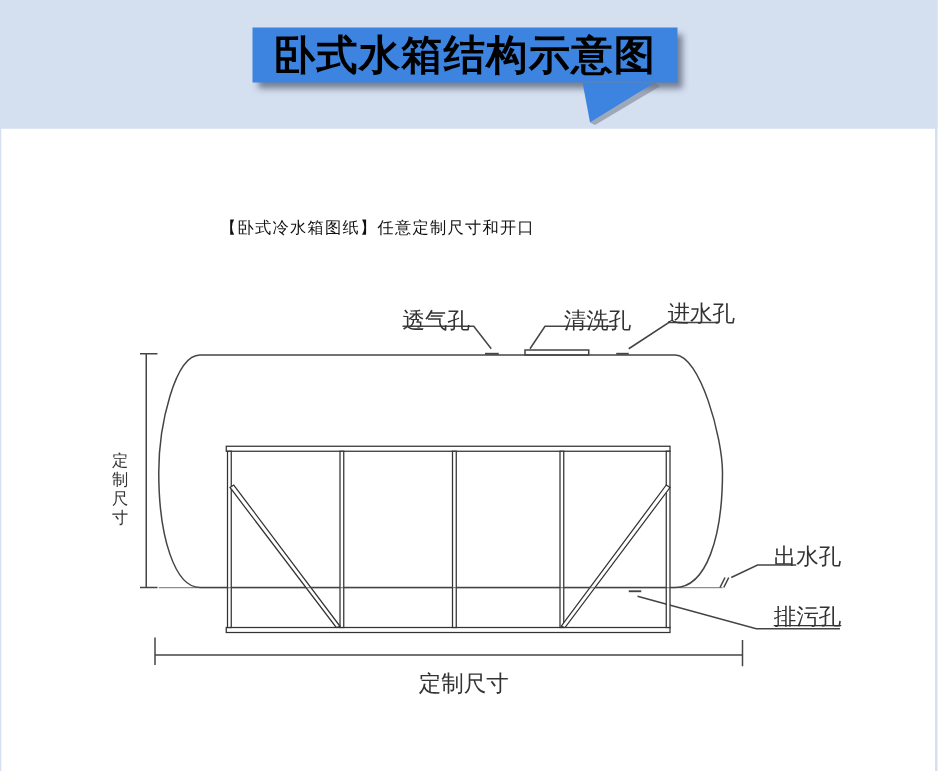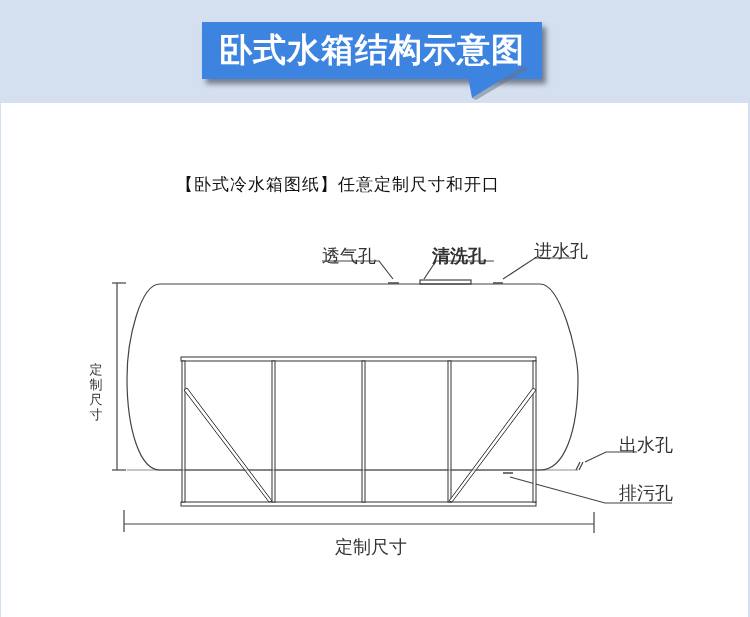"卧式水箱结构示意图" .banner { color: #ffffff -> #000000; height: 57px -> 44px }
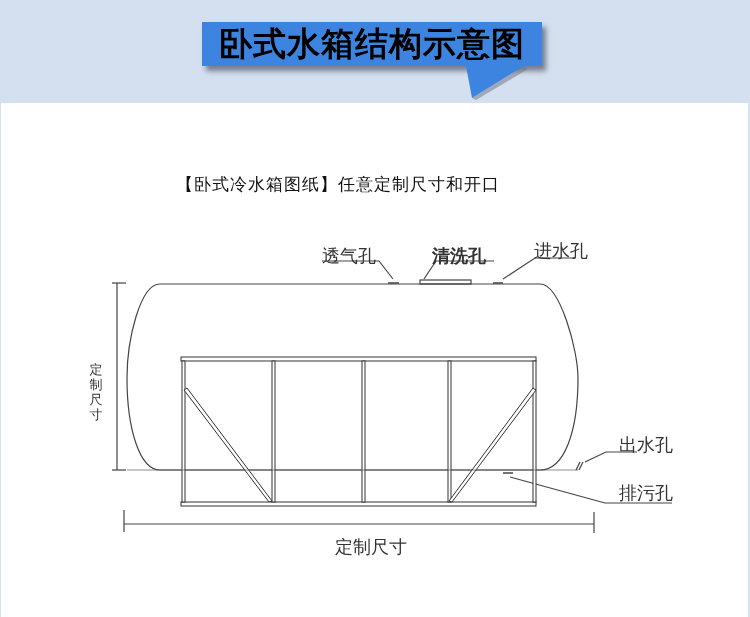"【卧式冷水箱图纸】任意定制尺寸和开口" .subtitle { font-size: 17px -> 13px }
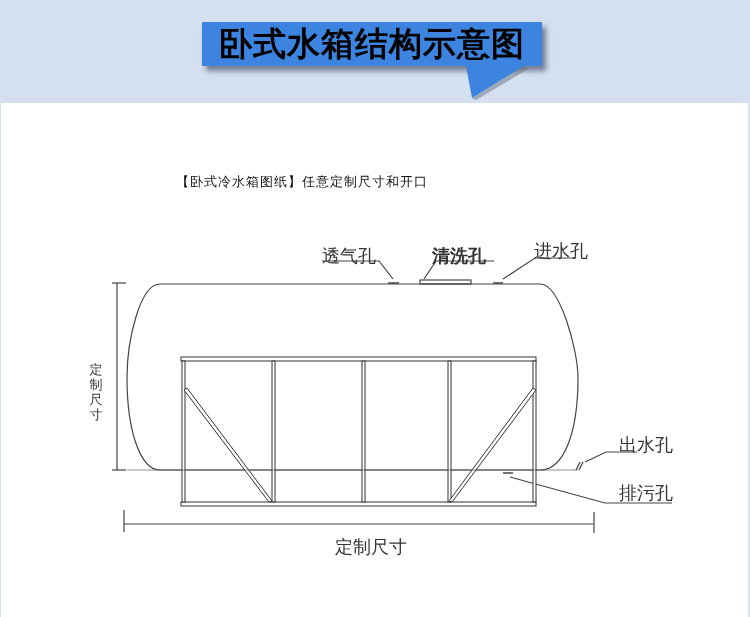"清洗孔" div.lbl { font-weight: bold -> none; left: 432px -> 451px }
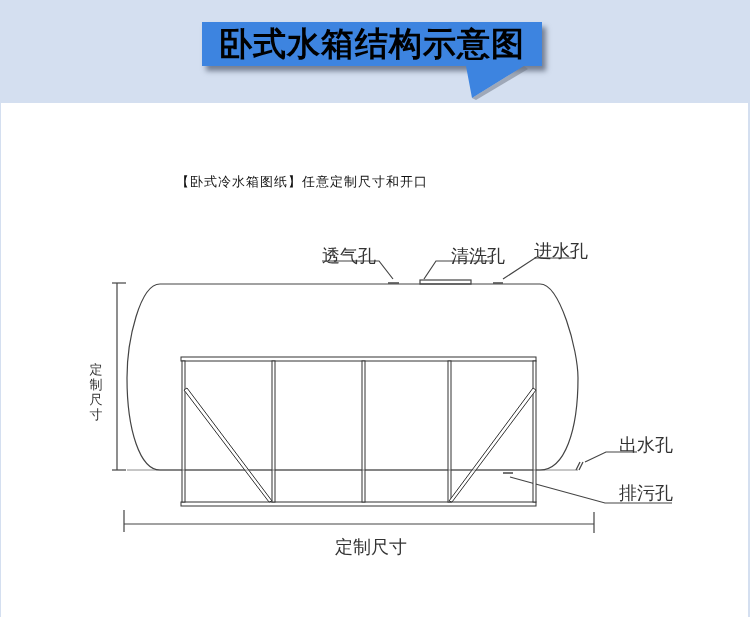"排污孔" div.lbl { text-decoration: none -> underline }
